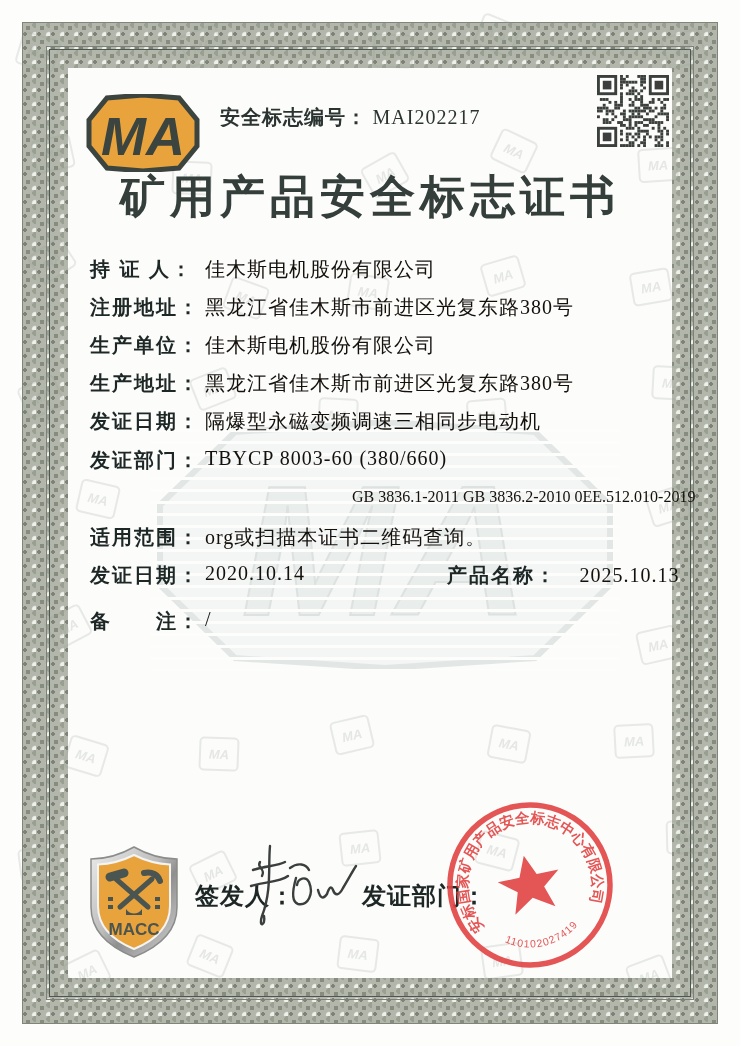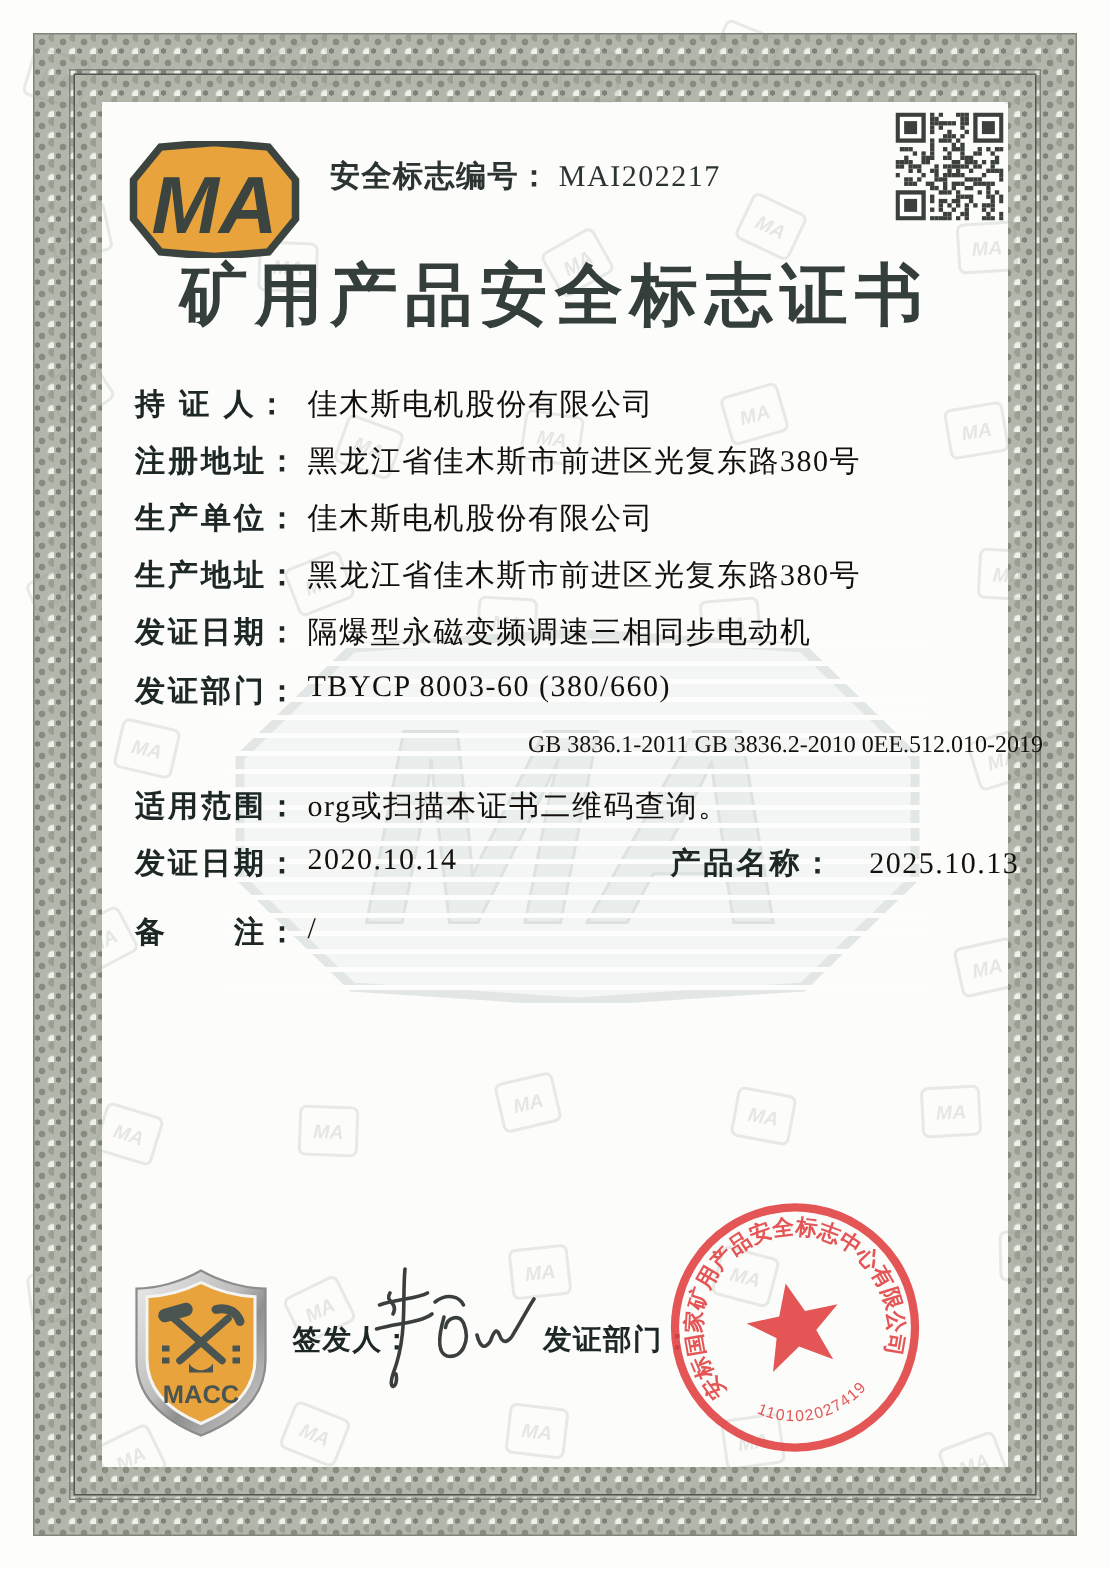"签发人：" .signer,.issuer { font-size: 19px -> 24px }
